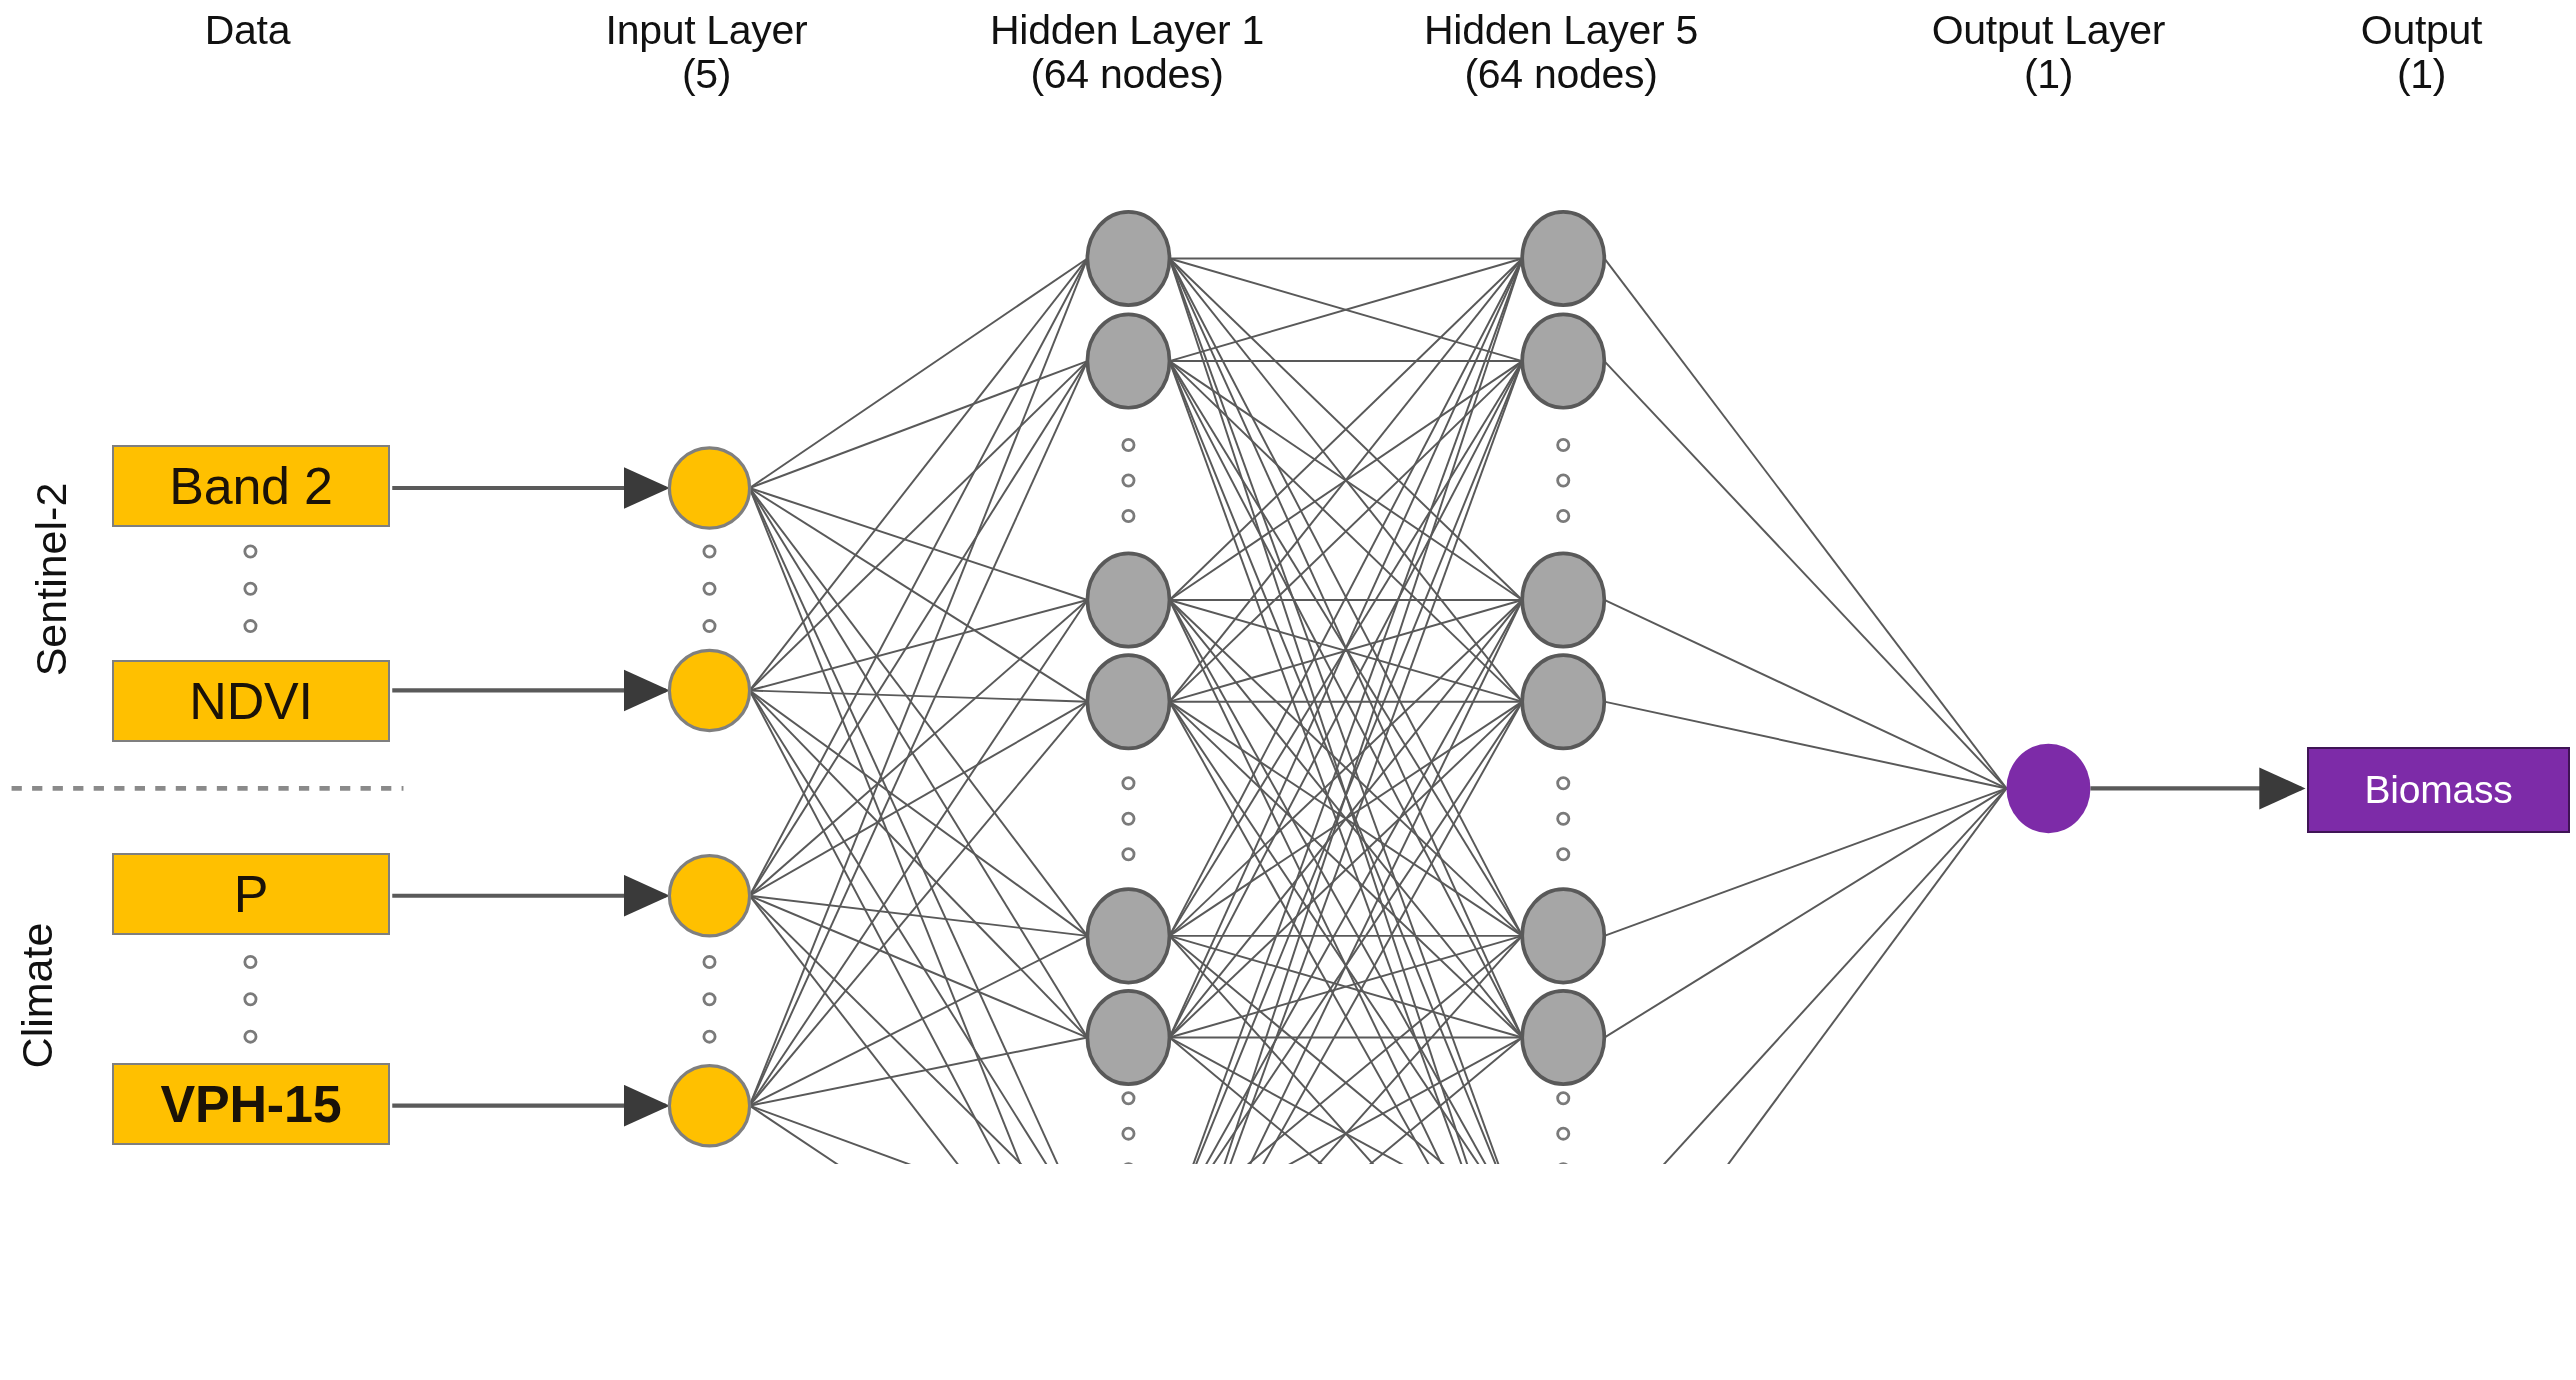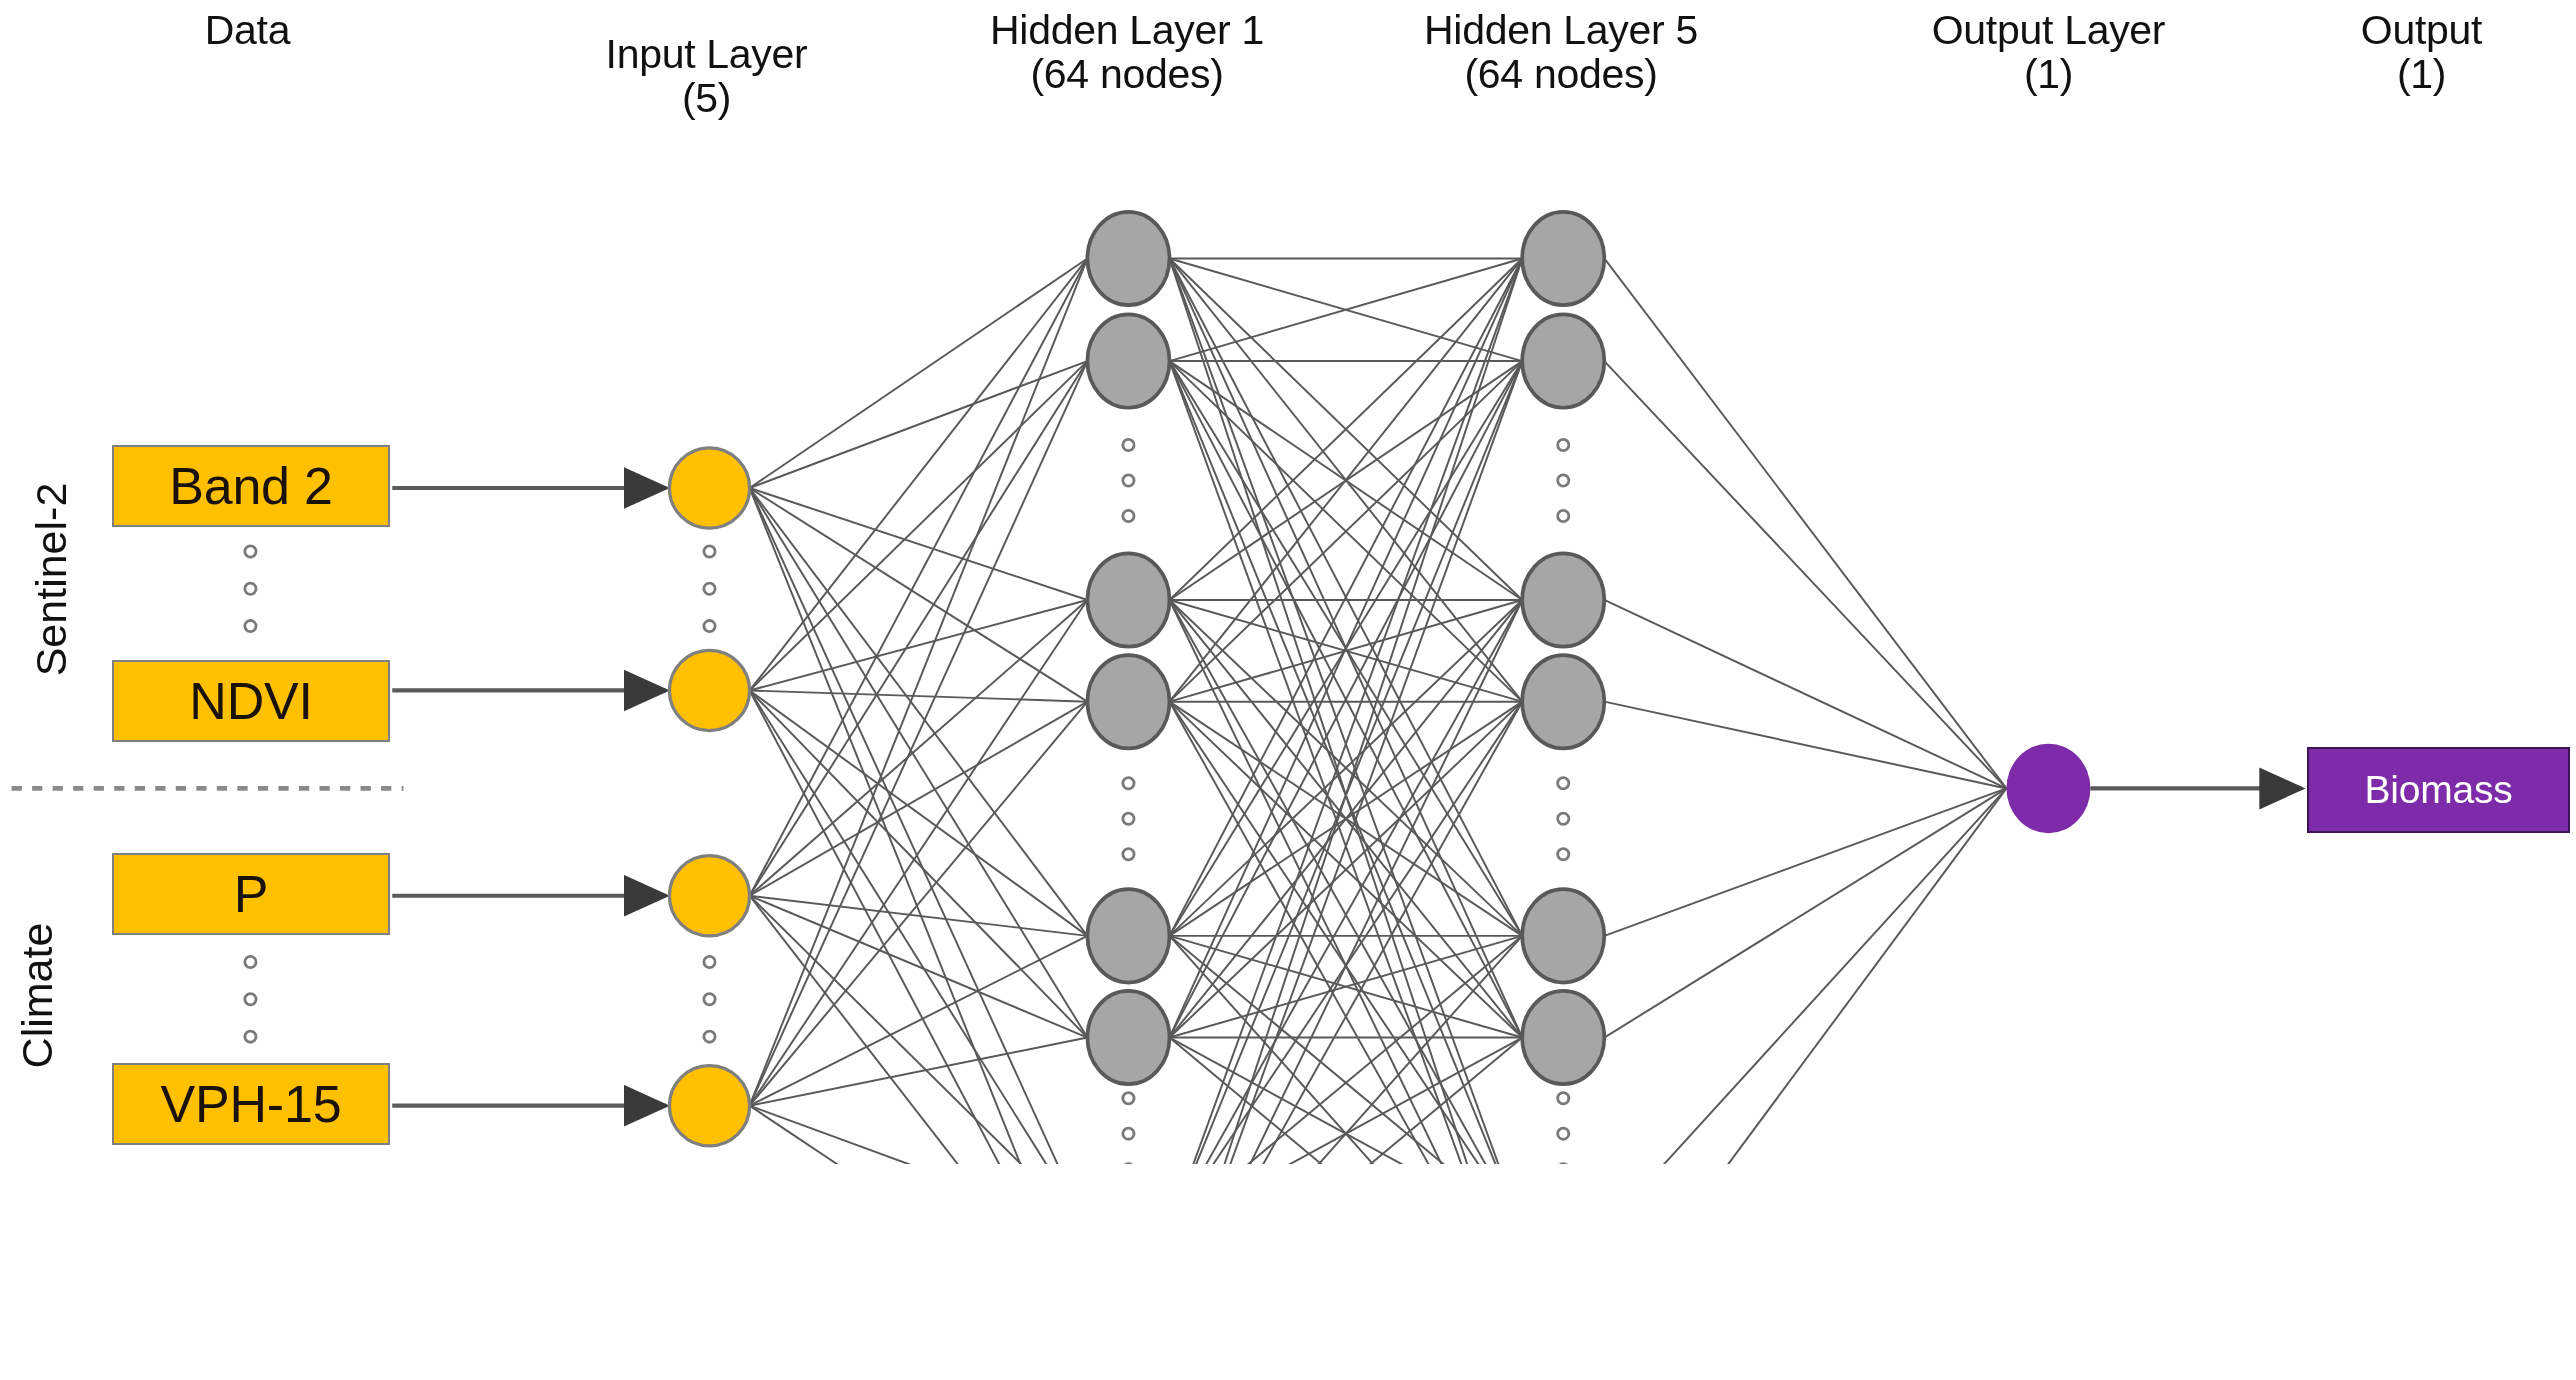"Input Layer" div.col-header { margin-top: 24px -> none }
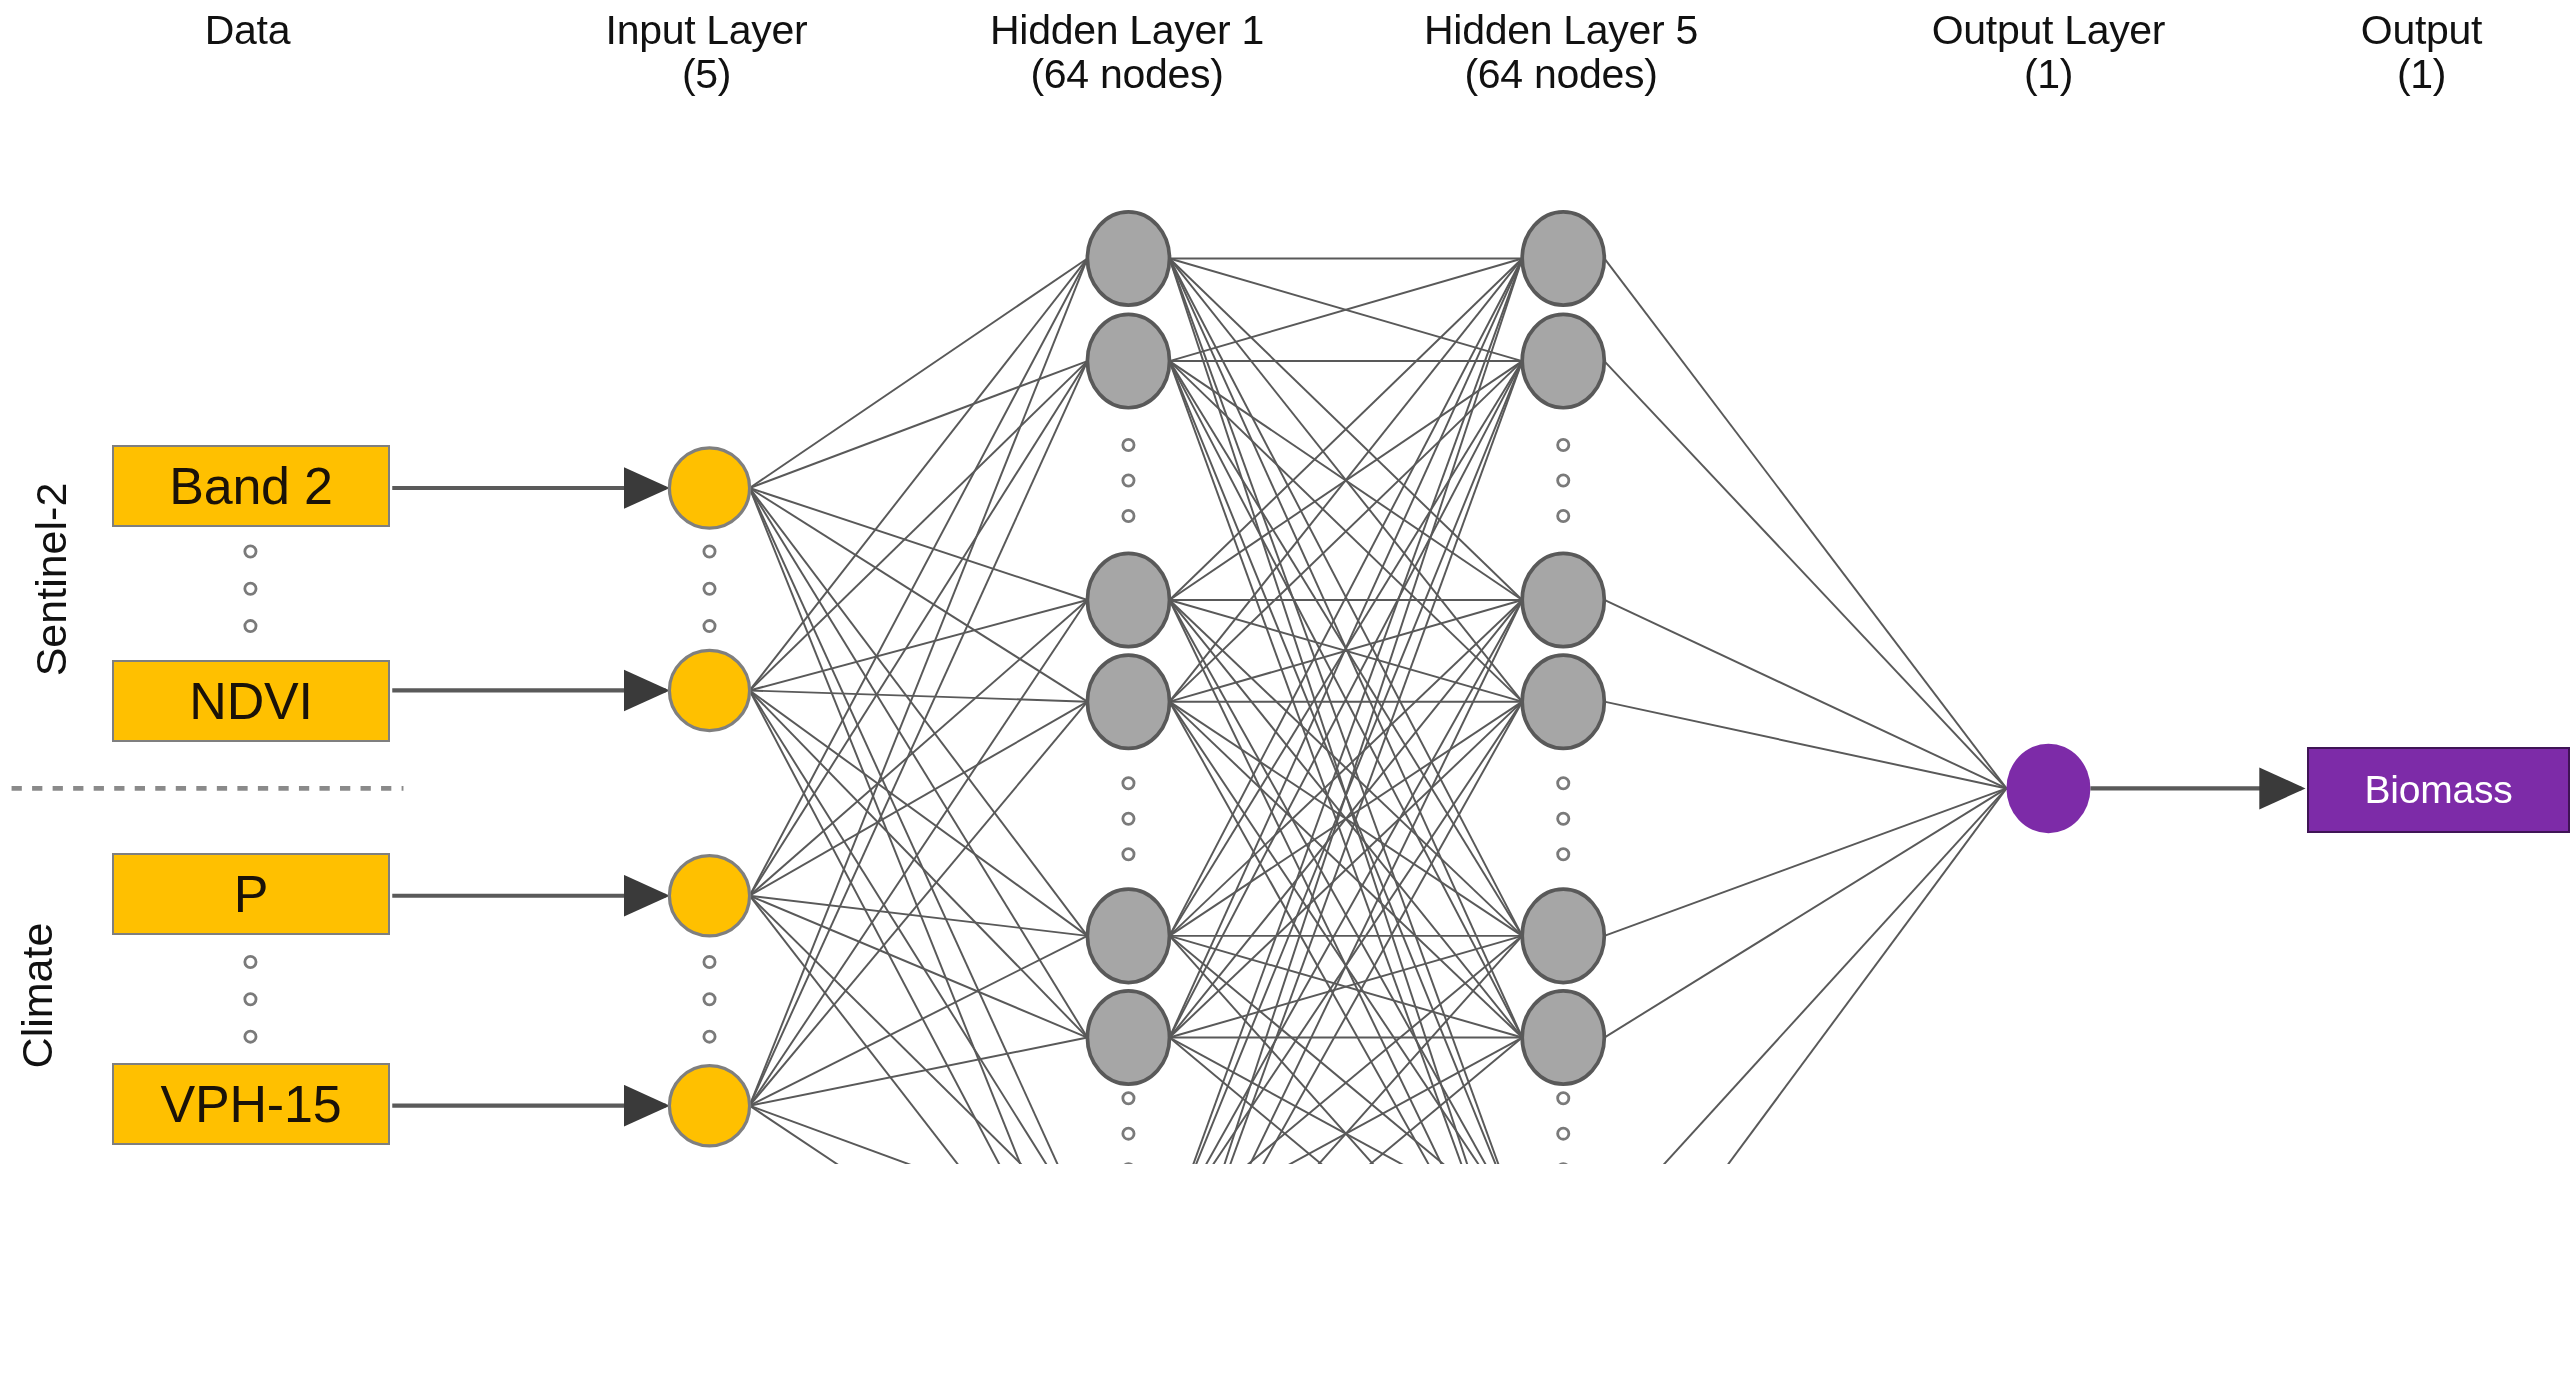"VPH-15" div.feat-box { font-weight: none -> bold }
